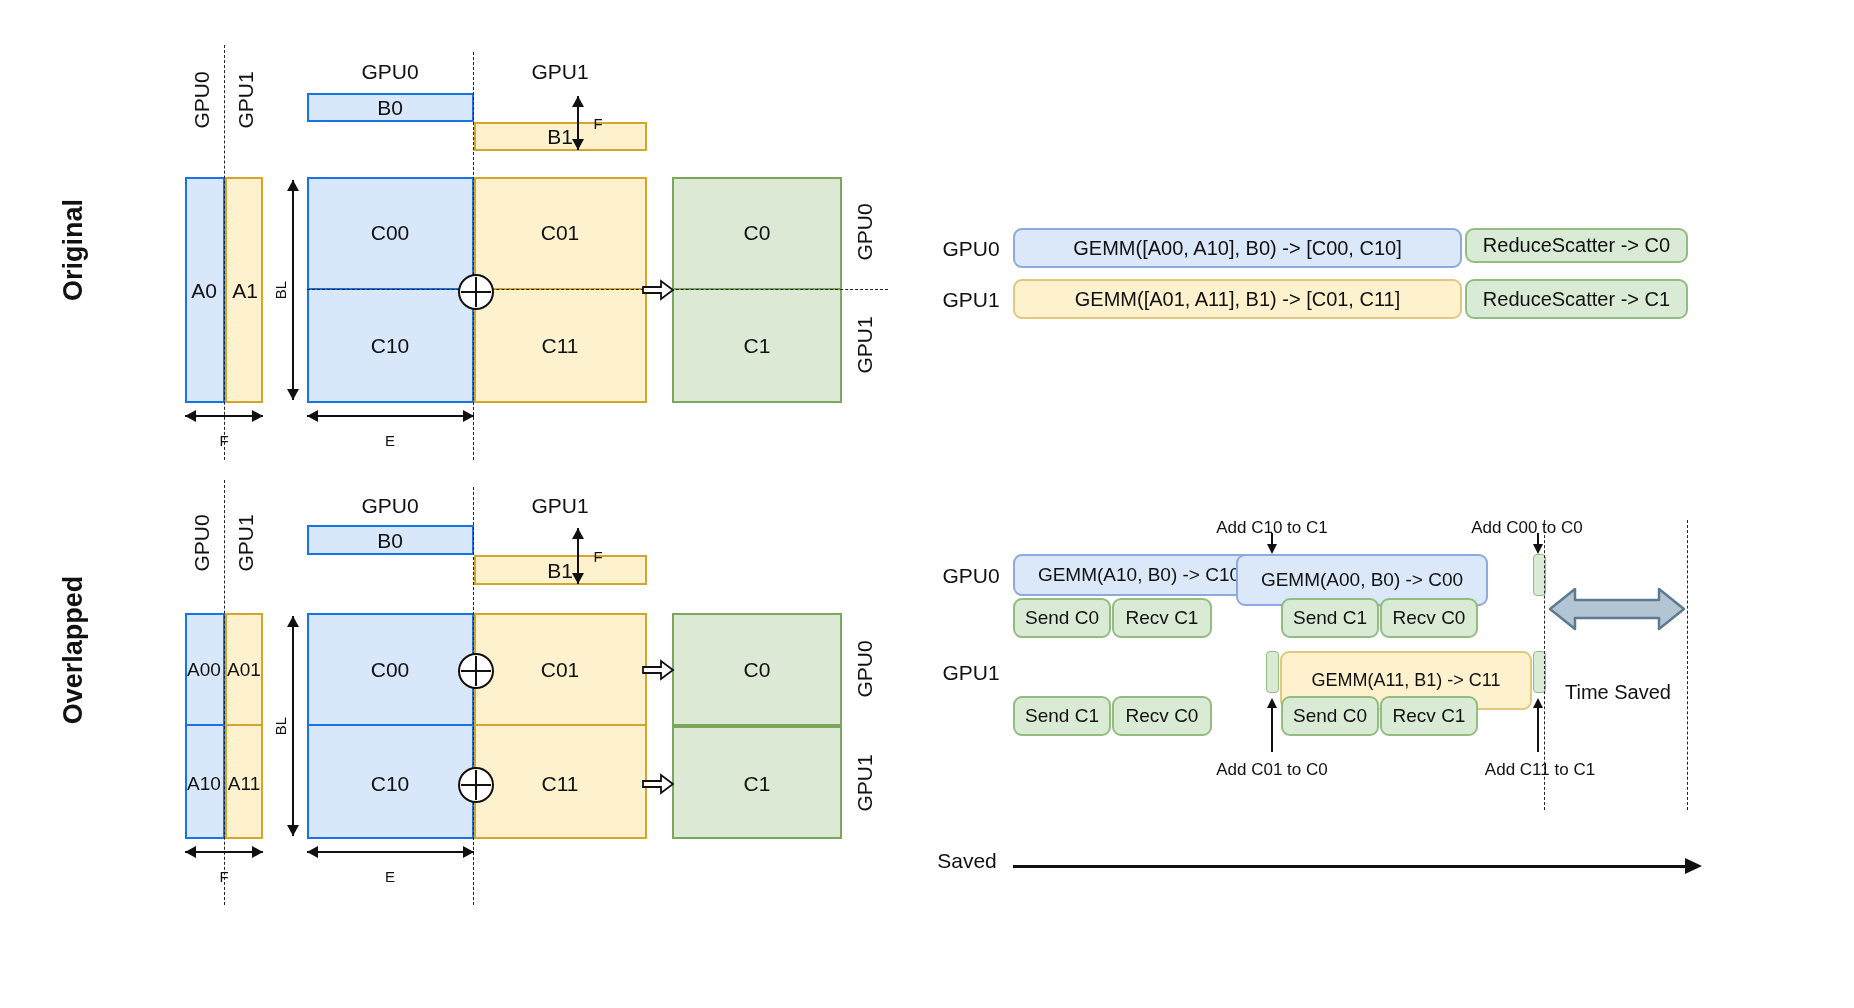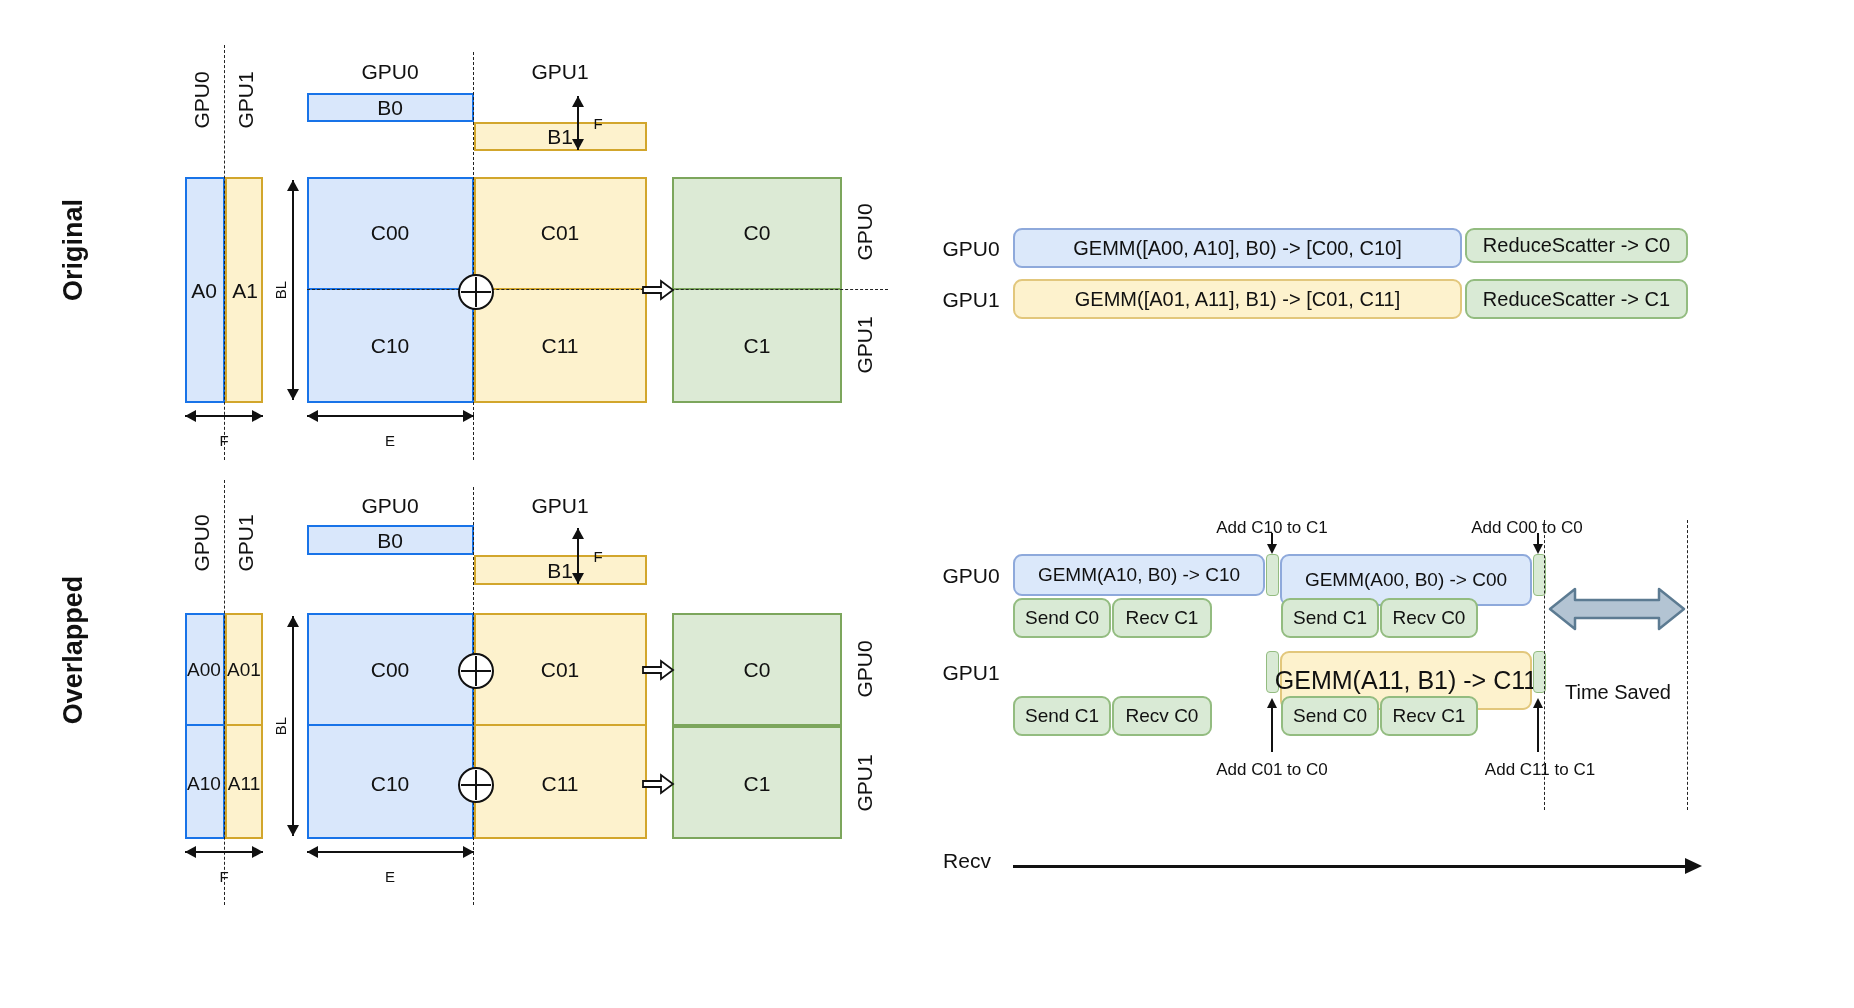"GEMM(A00, B0) -> C00" div.rbox { left: 1280px -> 1236px }
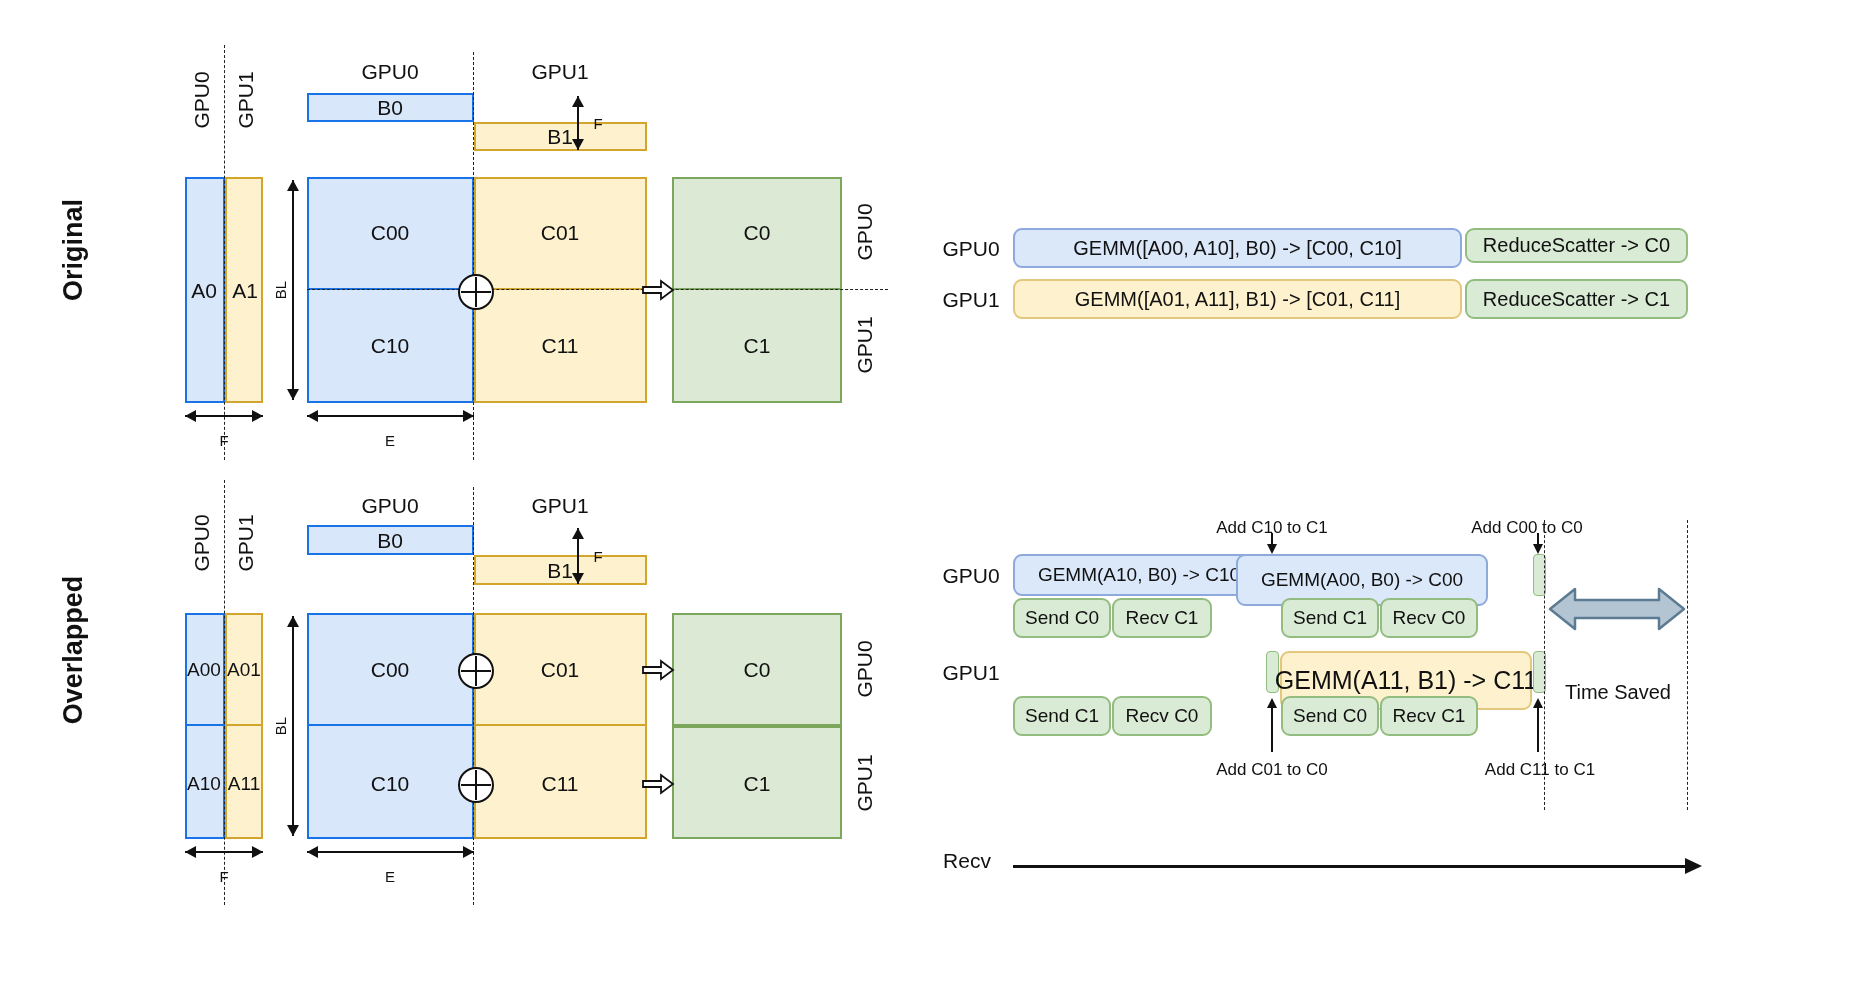"GEMM(A11, B1) -> C11" div.rbox { font-size: 25px -> 18px }
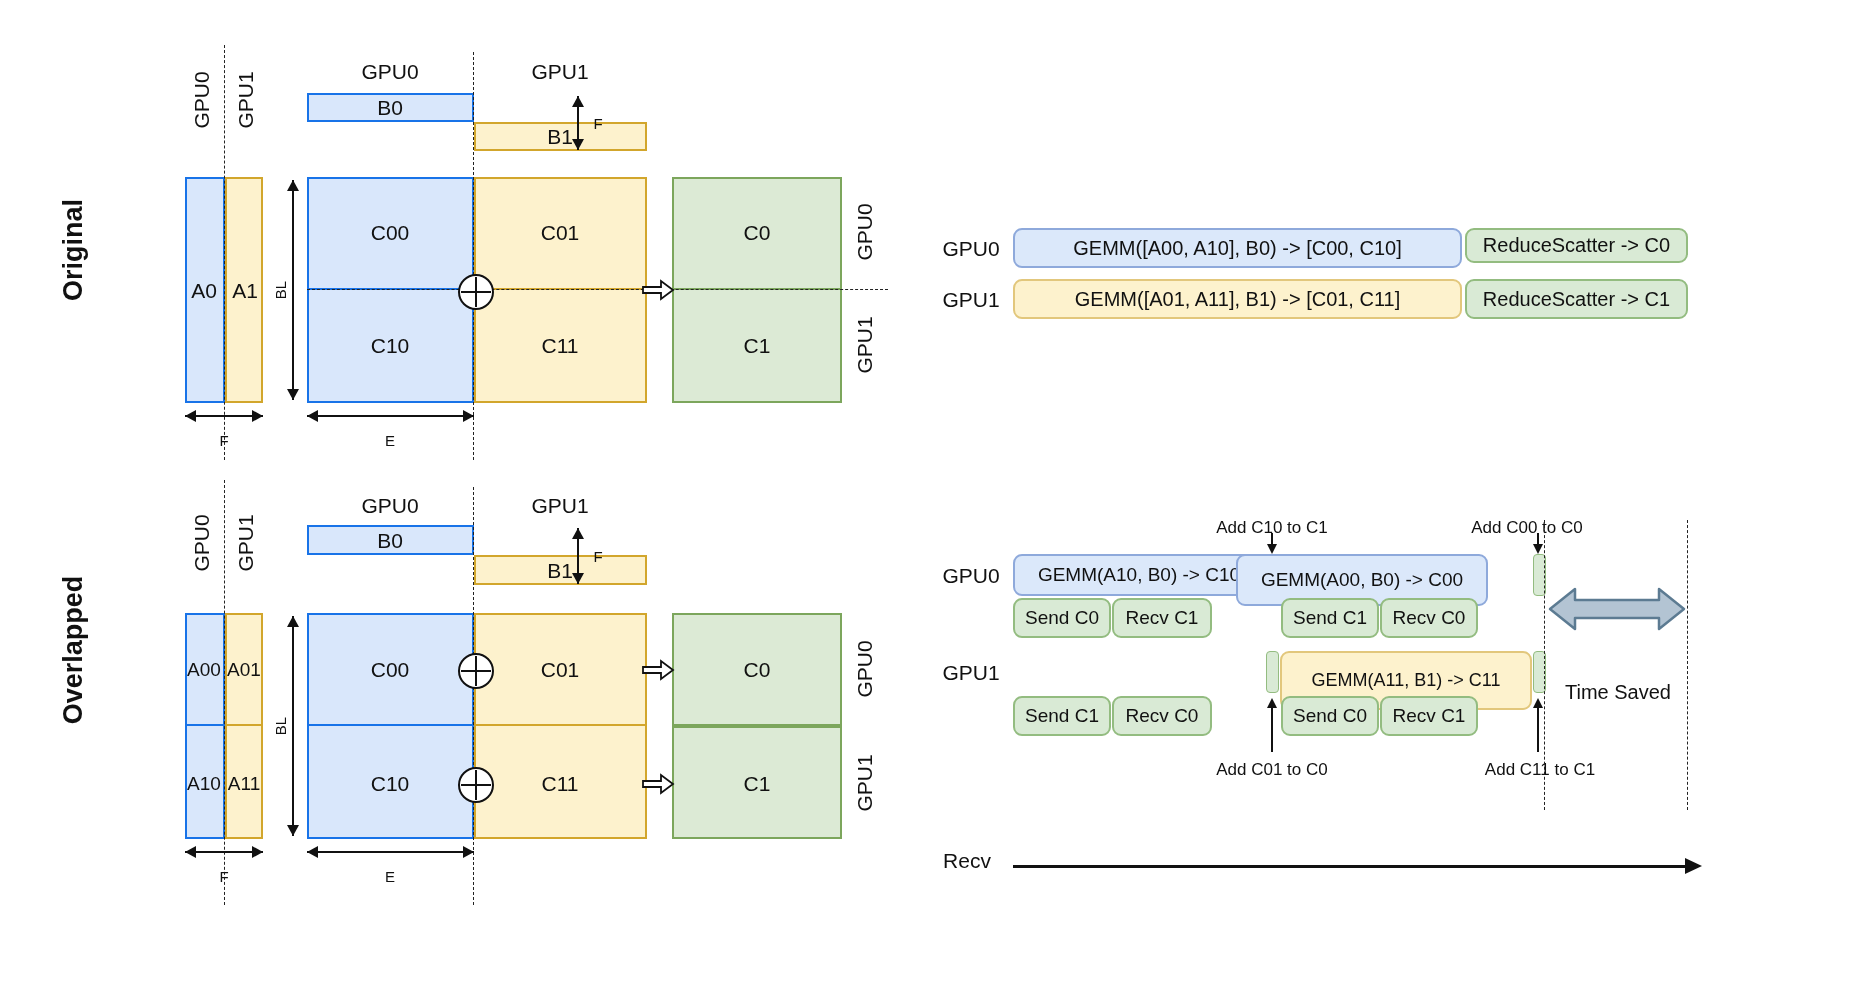"Recv" div.ctext { text: Recv -> Saved }
